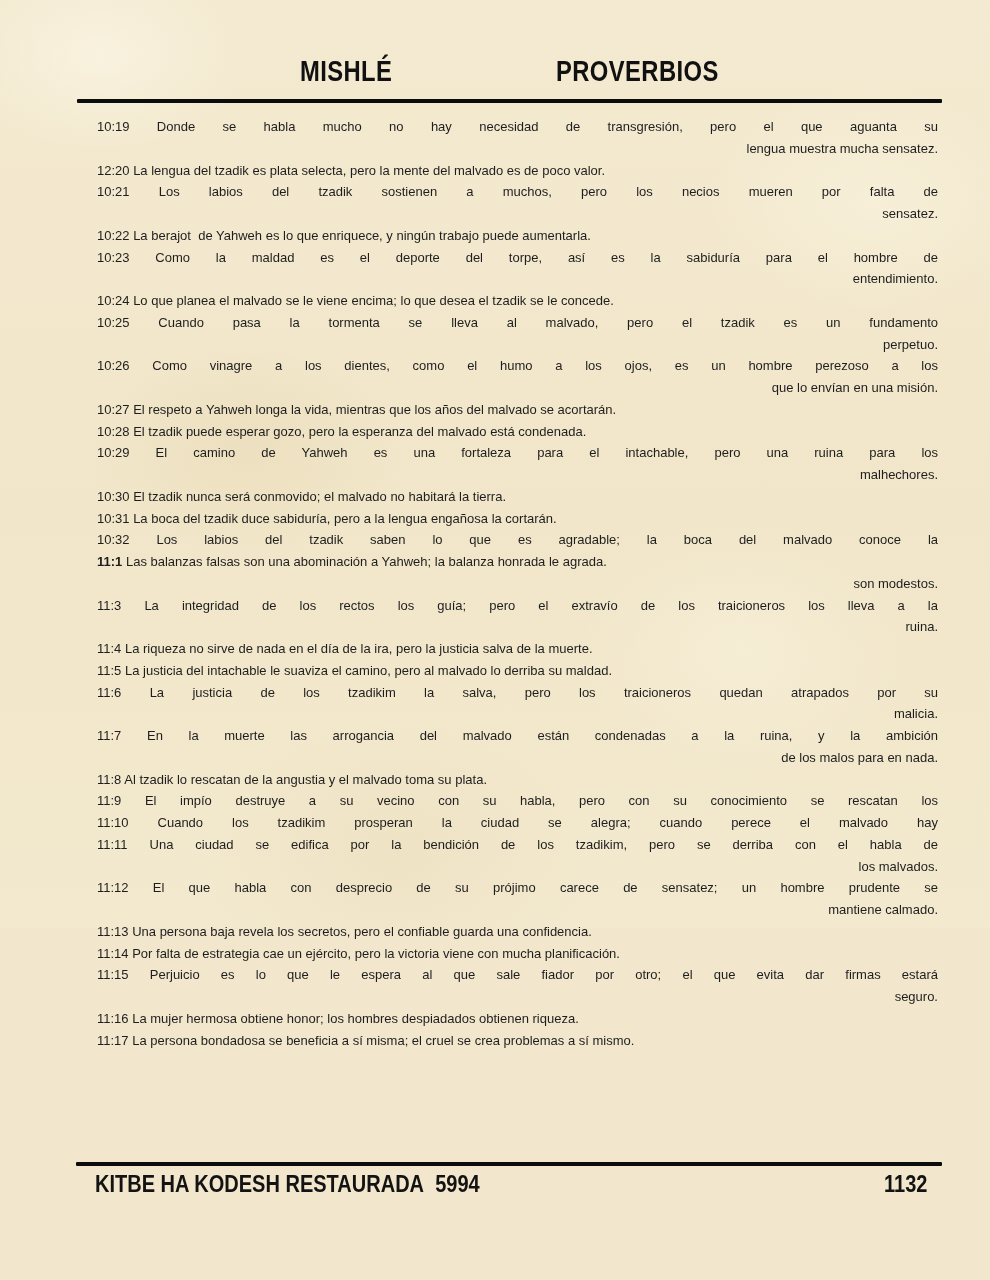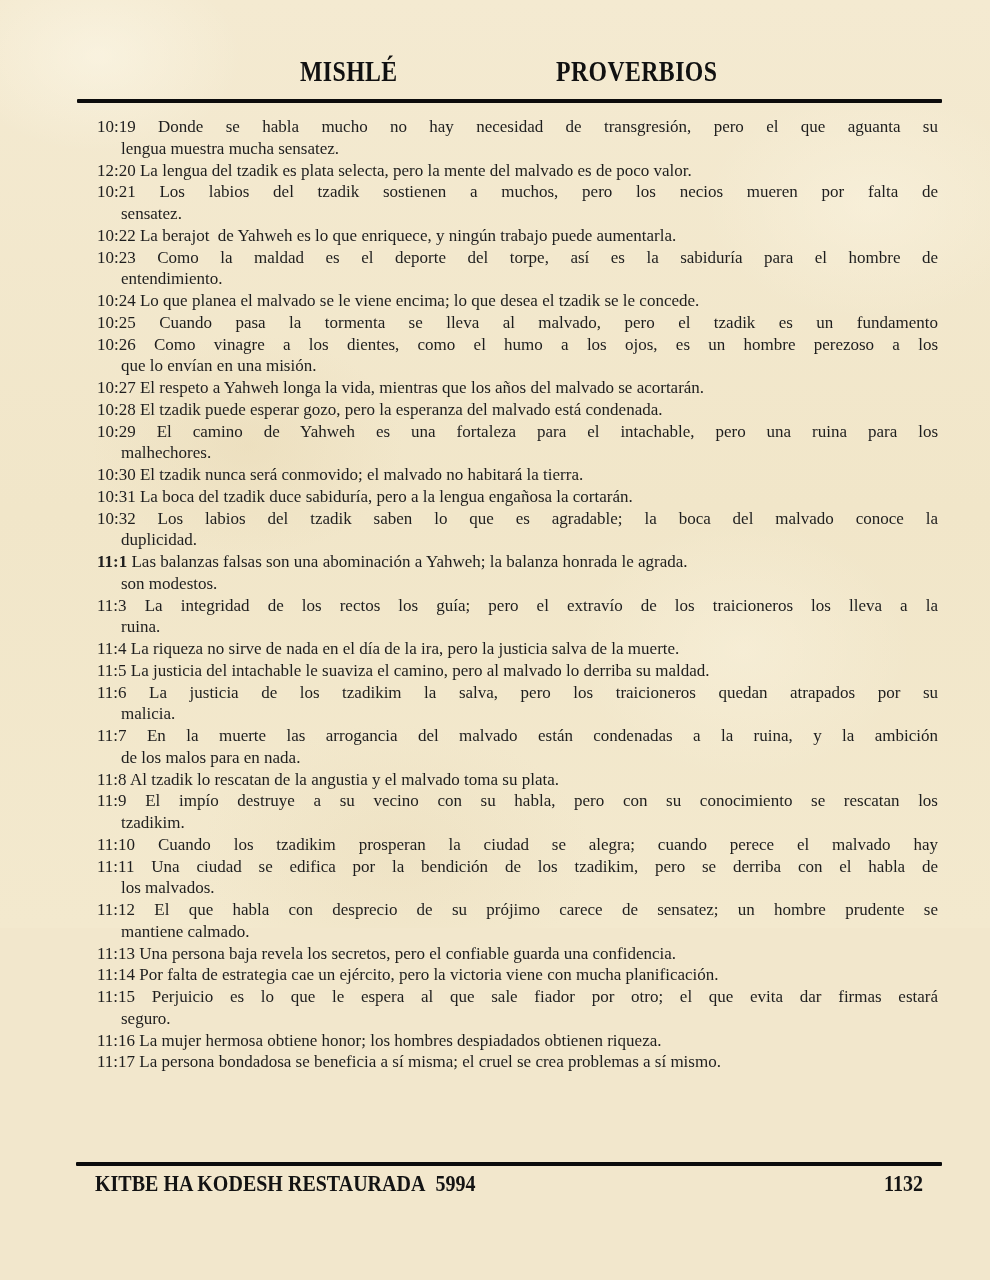"MISHLÉ" .page { font-family: Liberation Serif, serif -> none }
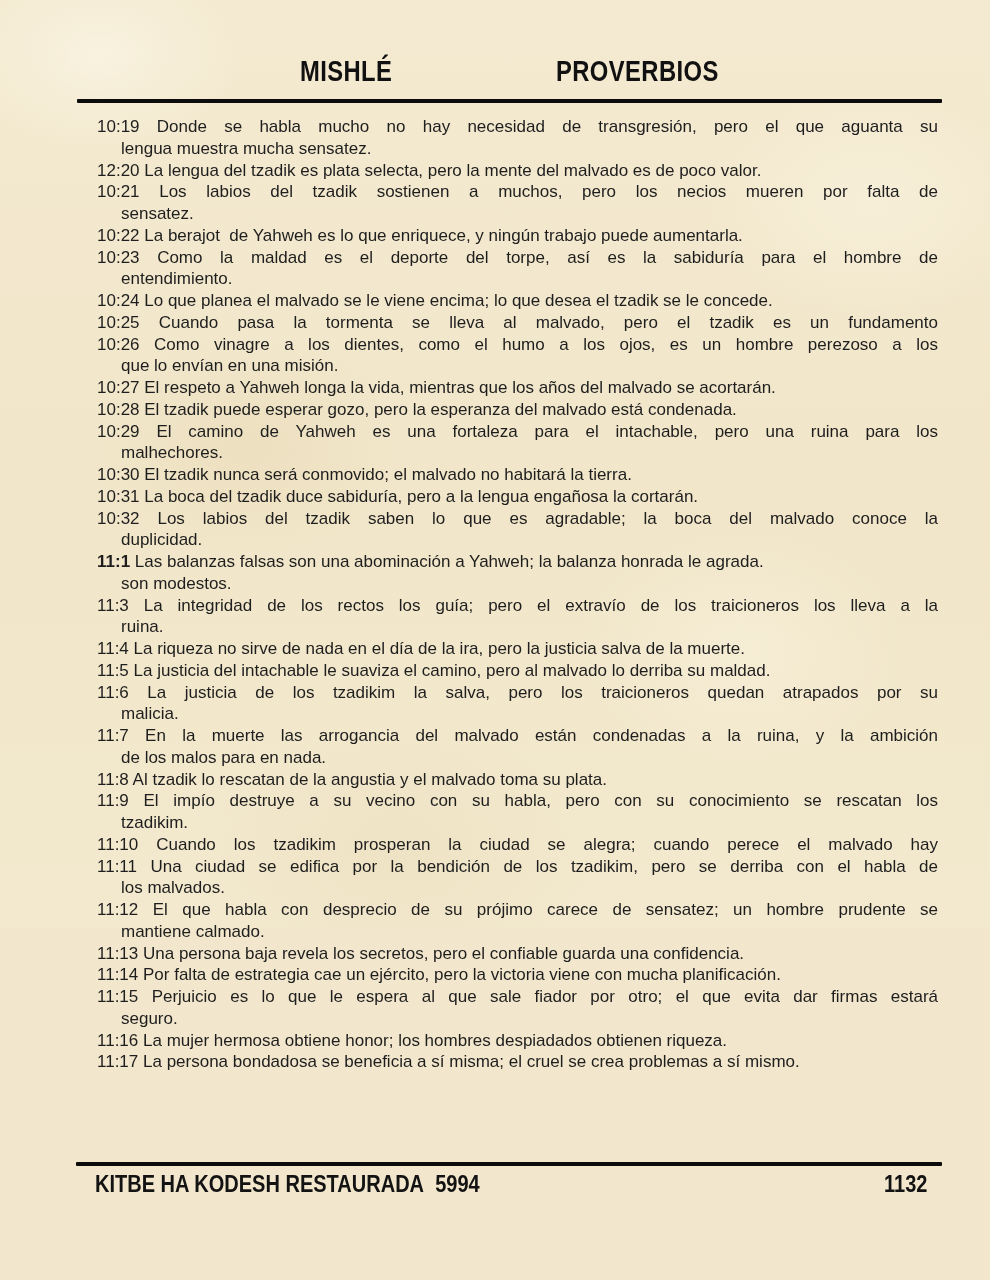"10:19 Donde se habla mucho" .verses { font-size: 17px -> 13px }
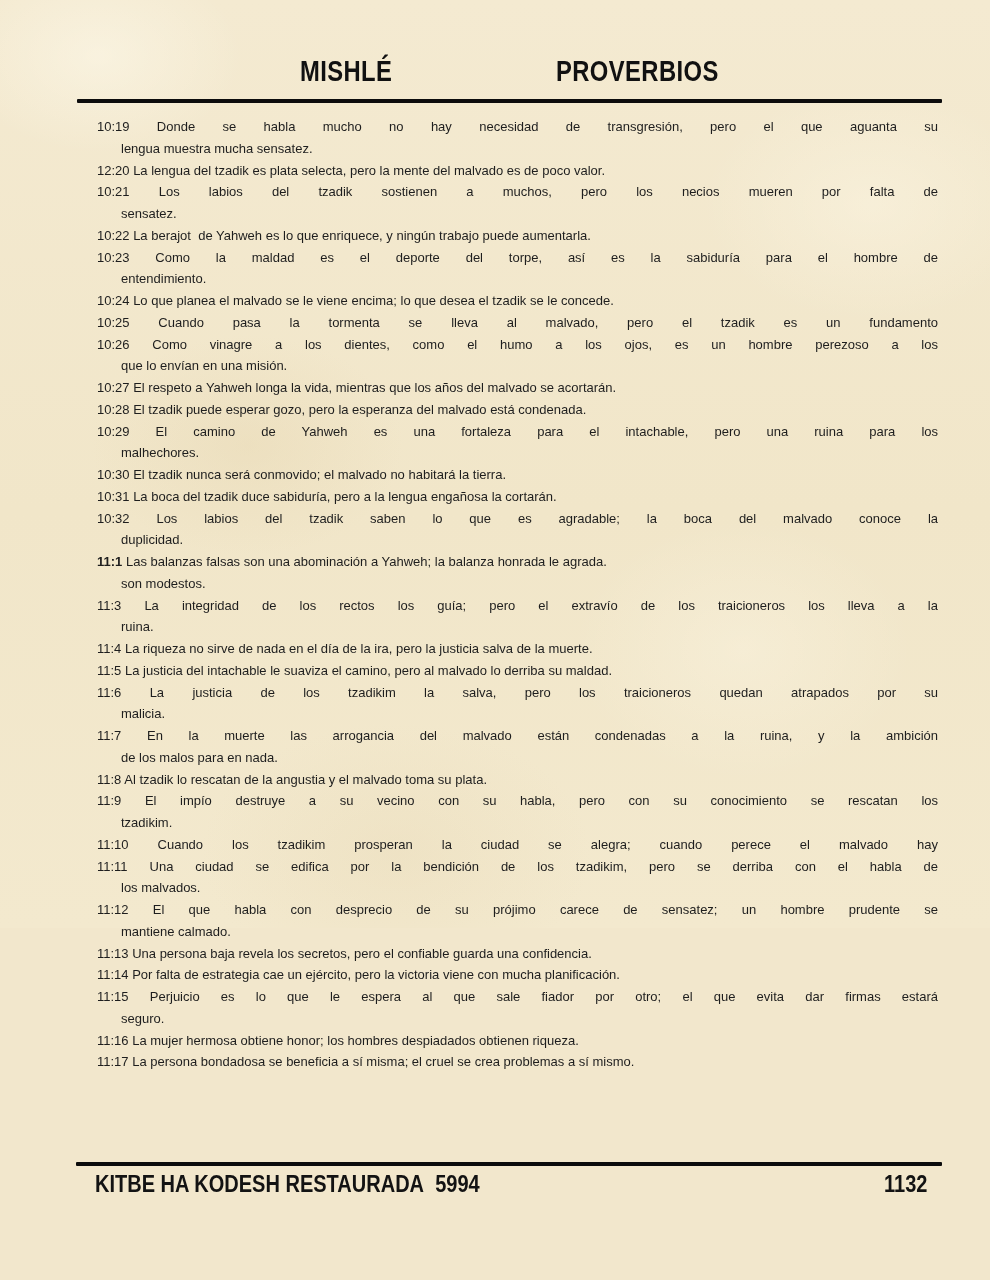"lengua muestra mucha sensatez." .line.ind { text-align: none -> right }
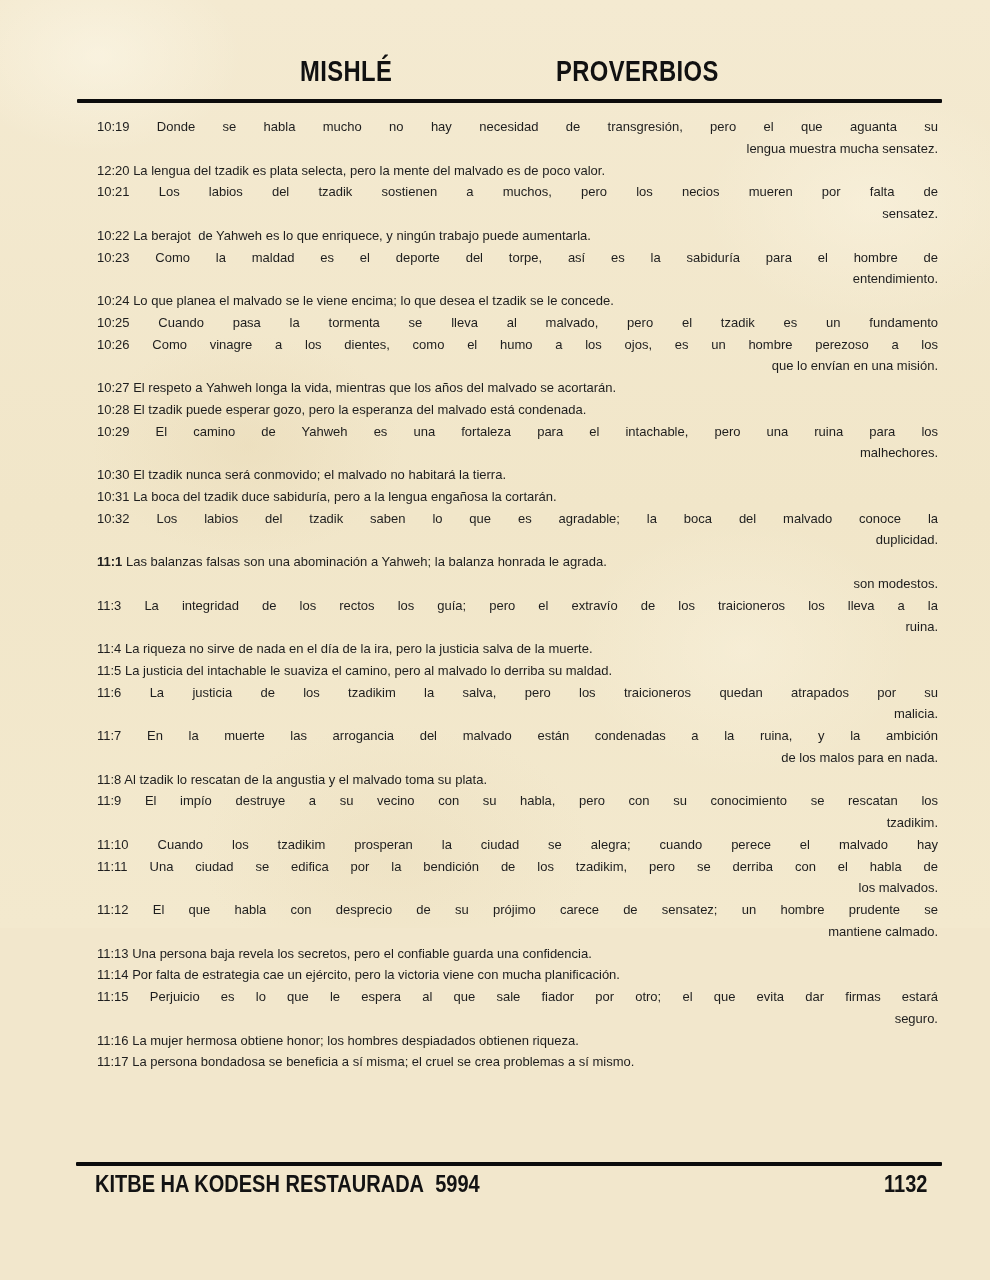"perpetuo." div.line { html: none -> <div>perpetuo.</div> }
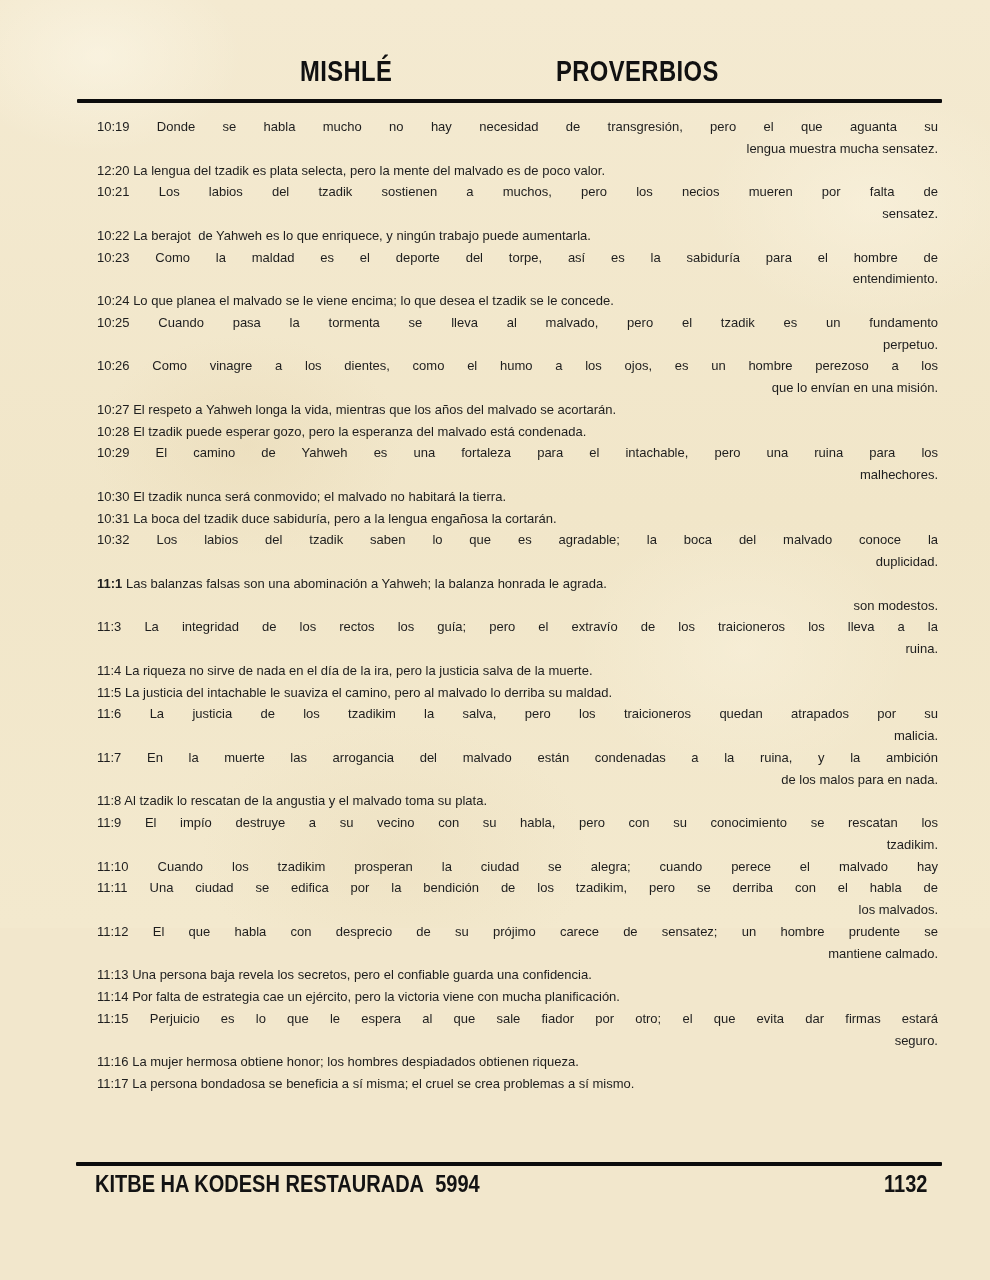"duplicidad." div.line { html: <div>duplicidad.</div> -> none }
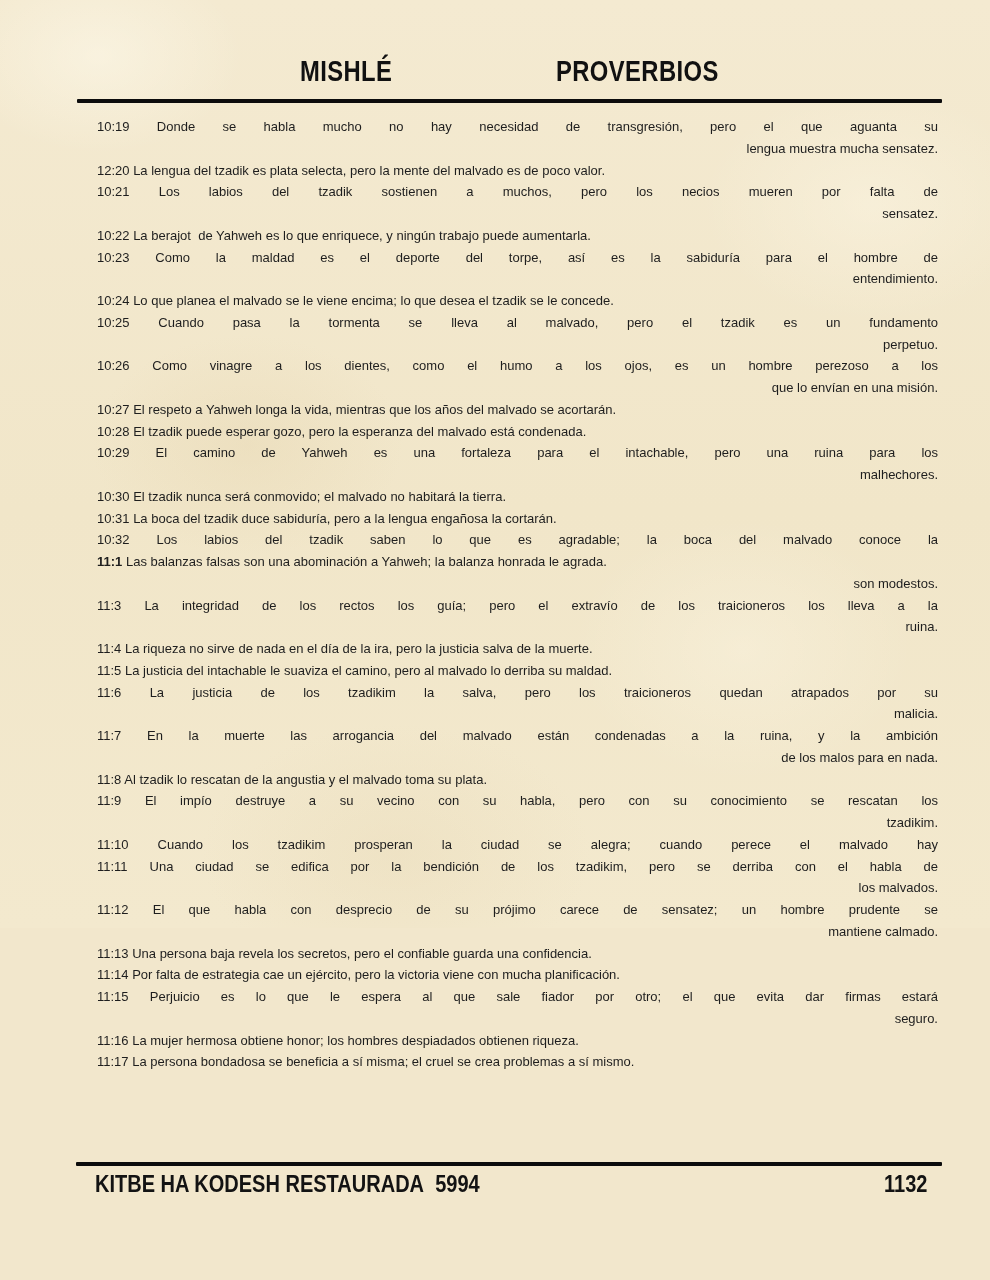"tzadikim." div.line { html: <div>tzadikim.</div> -> none }
